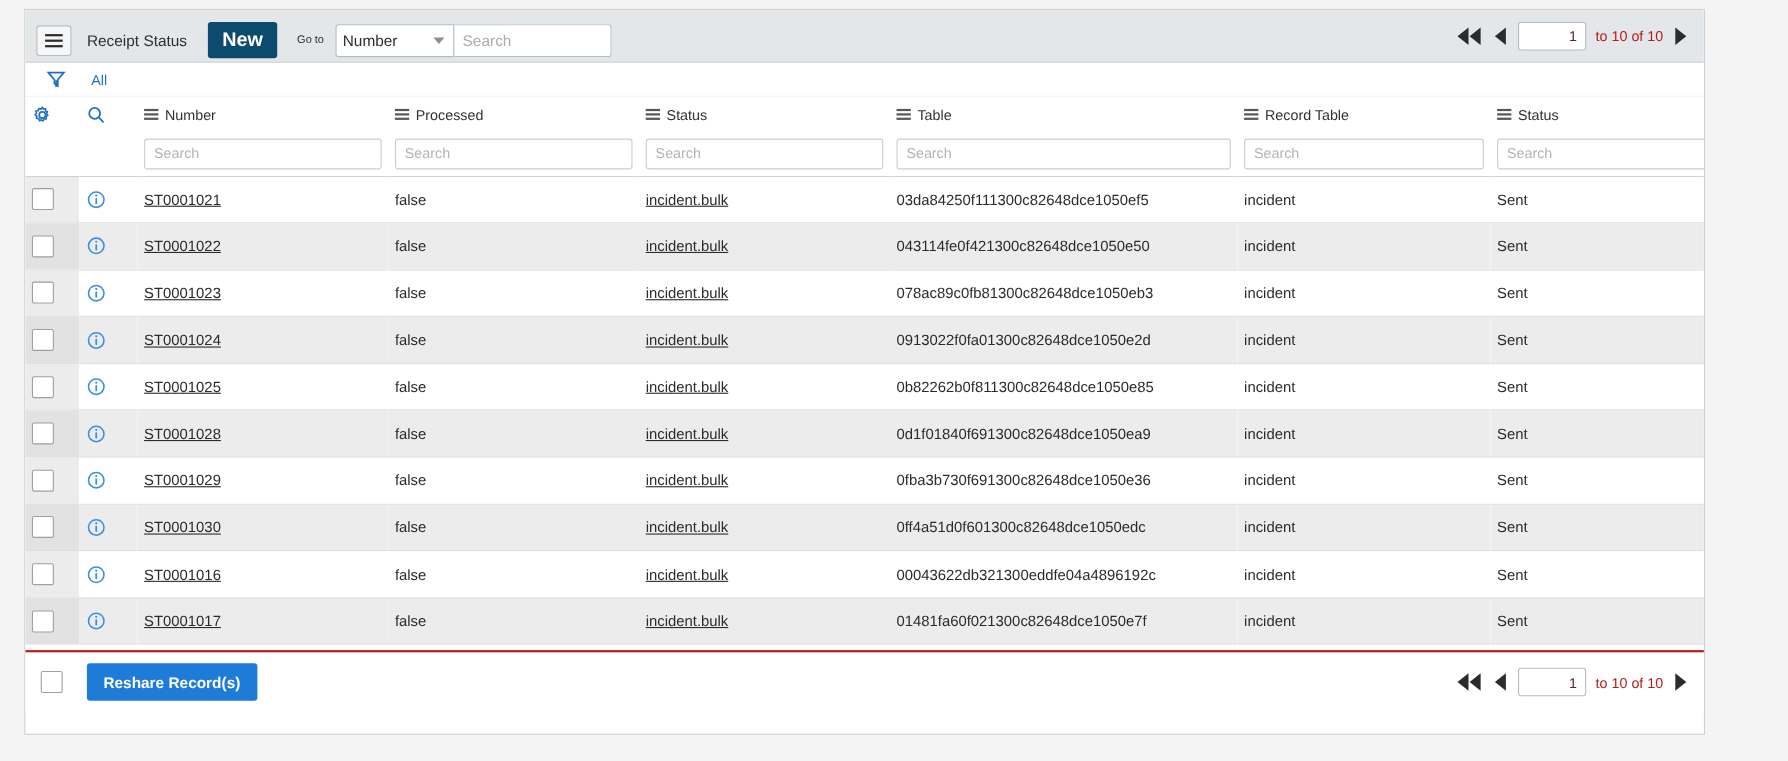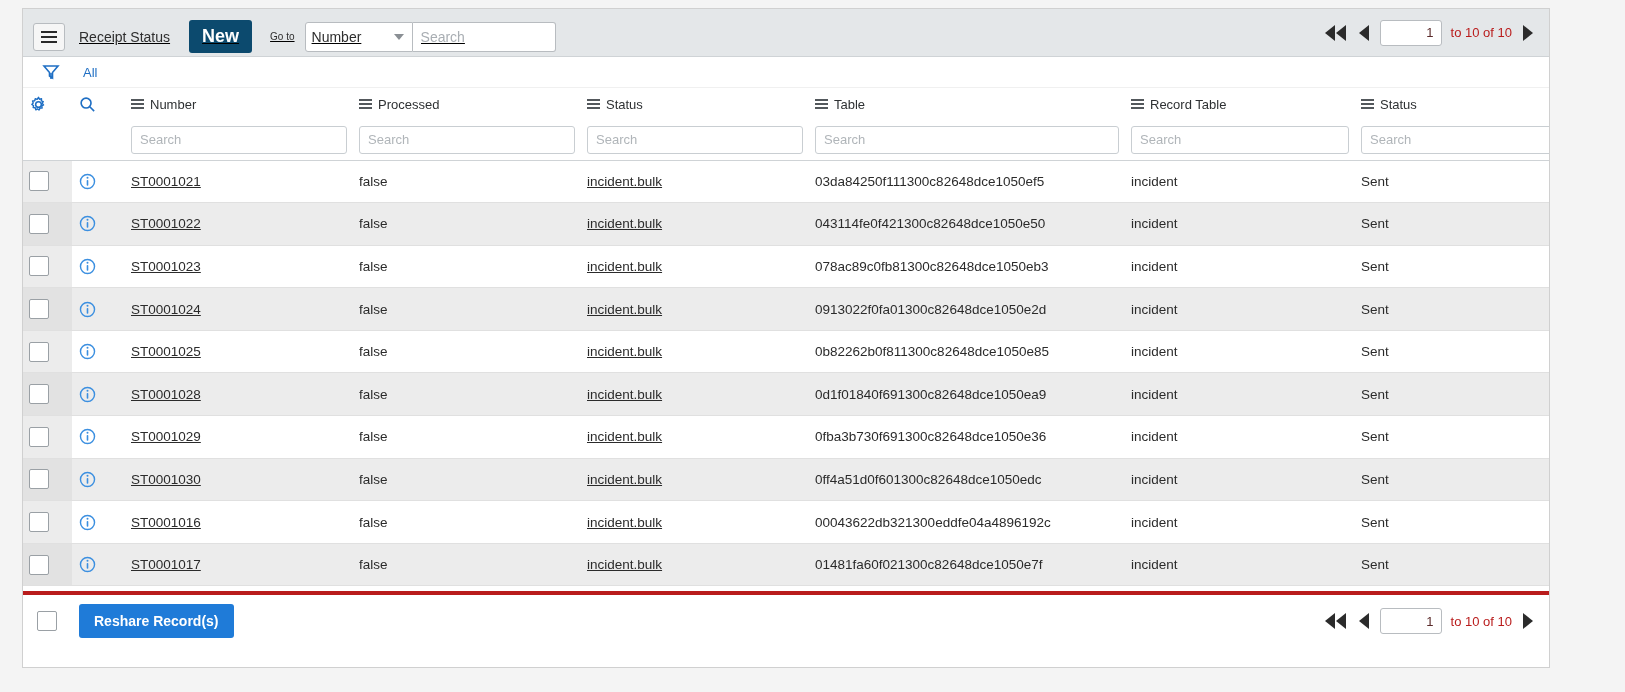"Receipt Status" .toolbar { text-decoration: underline -> none }
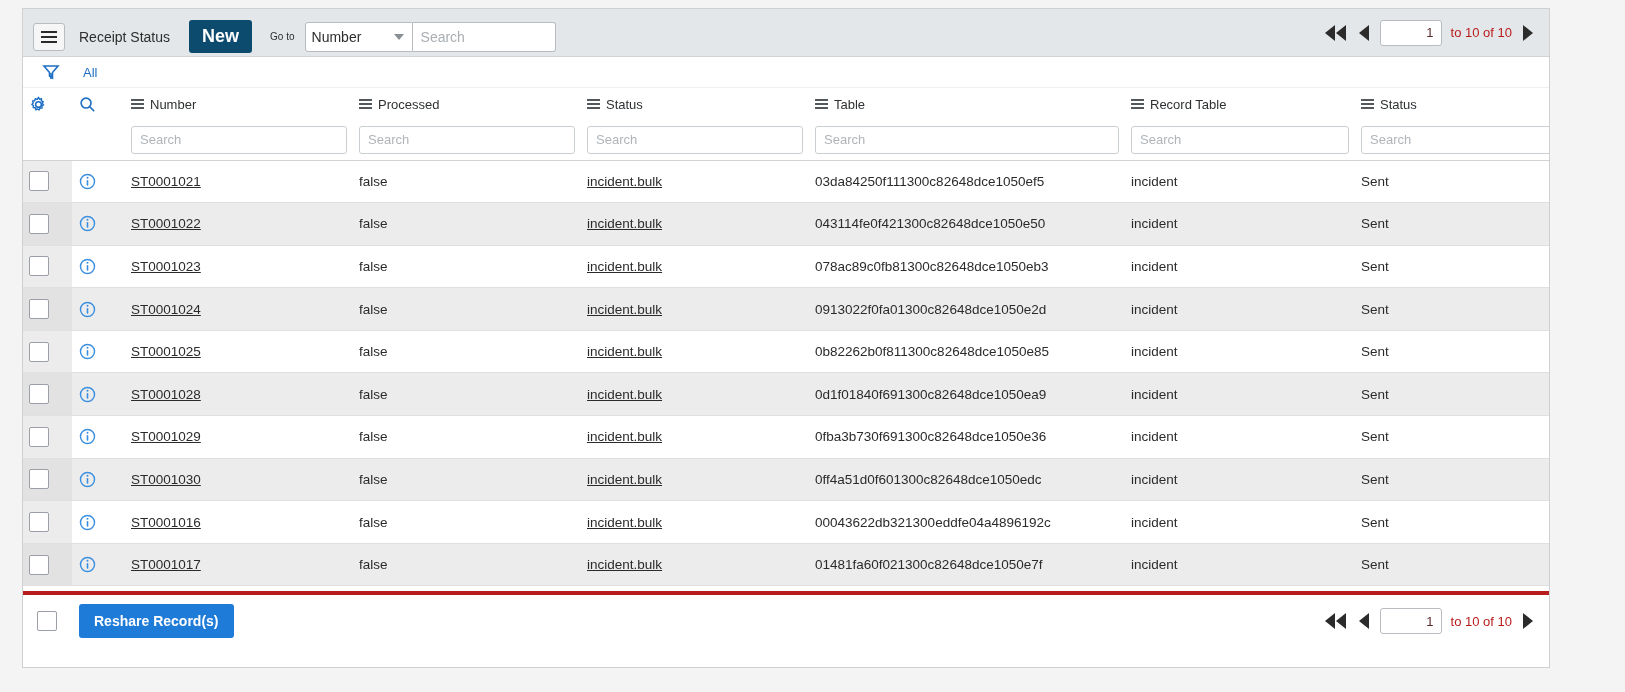"Reshare Record(s)" .footer { border-top: 4px solid #b91c1c -> 2px solid #b91c1c }
